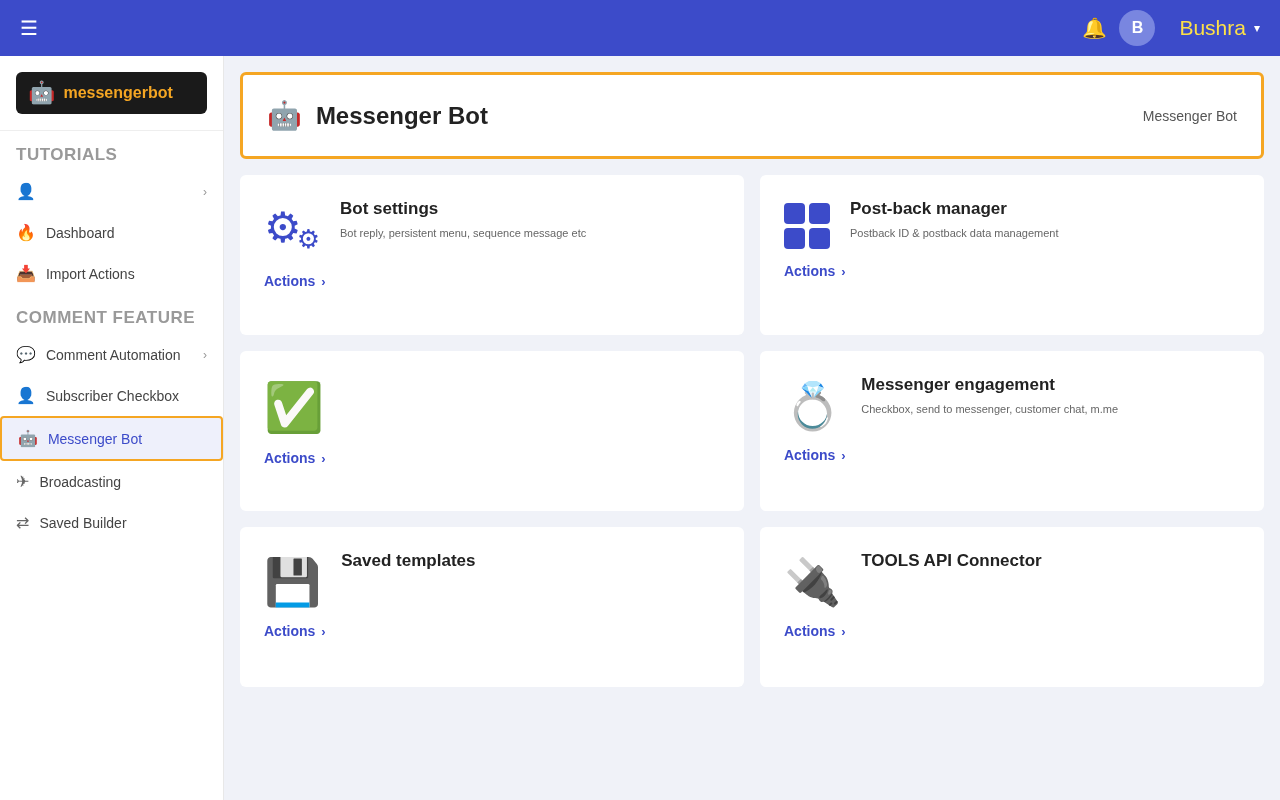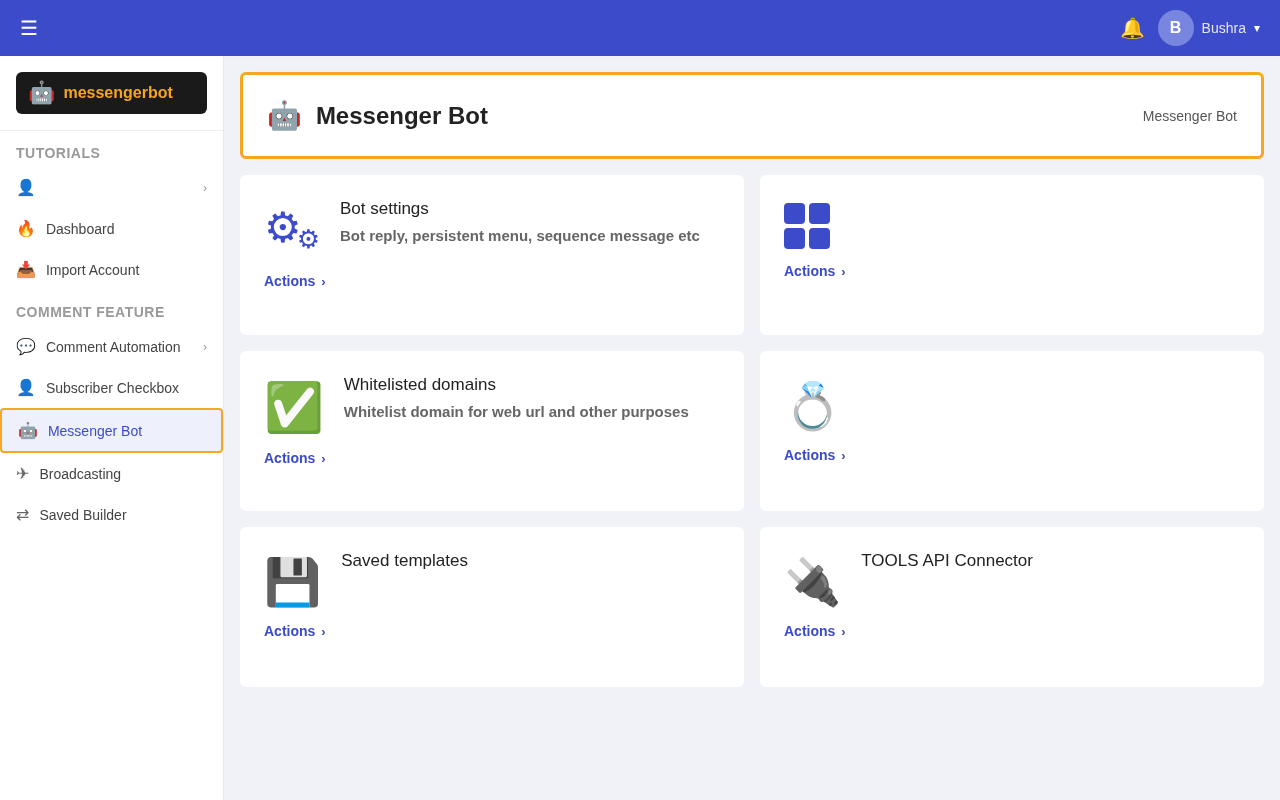"Bushra" .username { color: #e5e5e5 -> #fde047; font-size: 14px -> 21px; margin-left: none -> 16px }
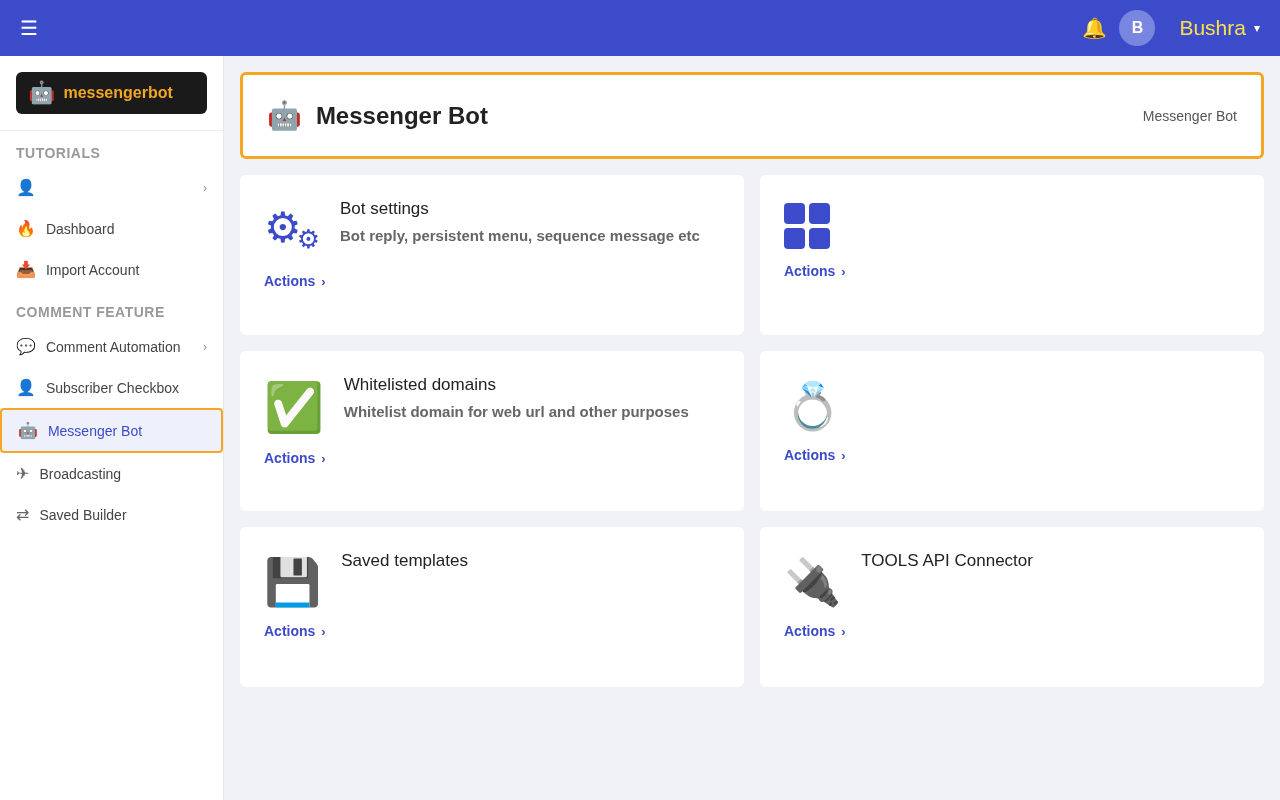"TUTORIALS" .sidebar-section-label { font-size: 14px -> 17px }
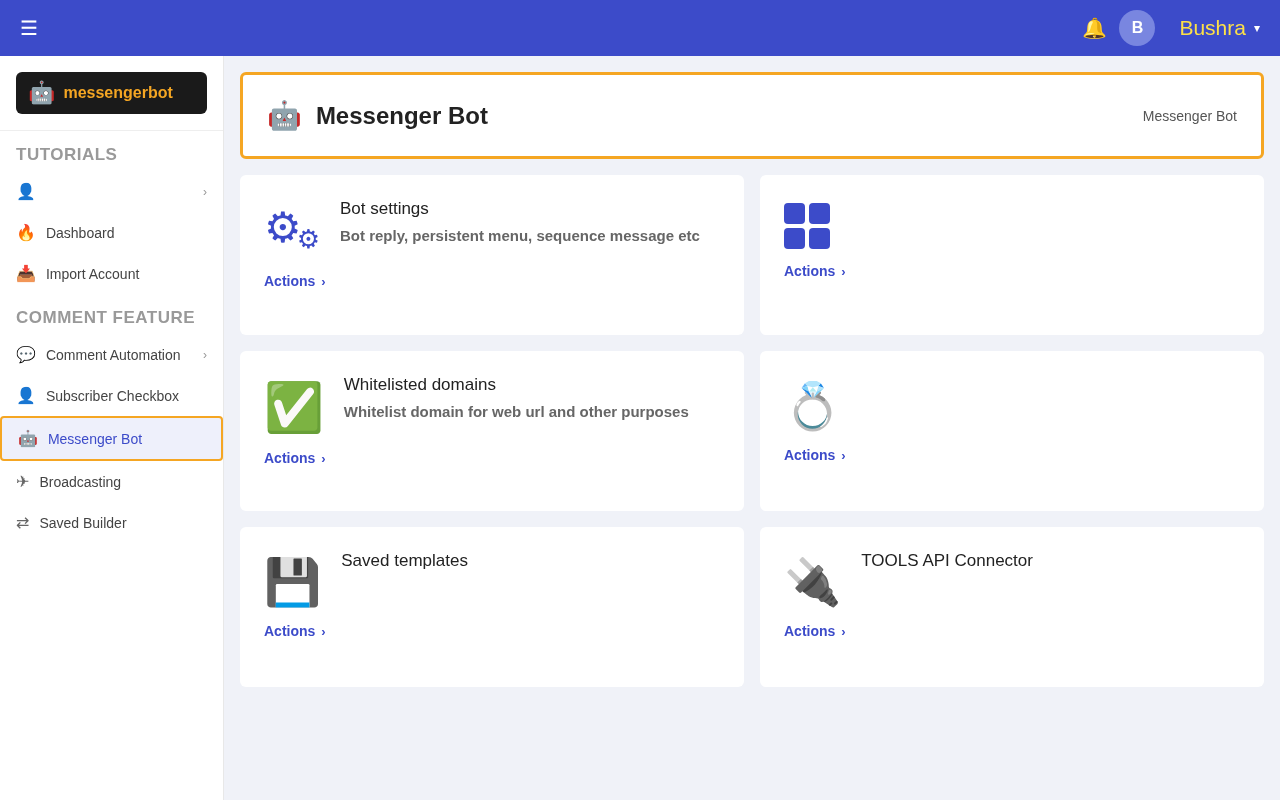"Bot settings" .card-title { font-weight: 400 -> 700 }
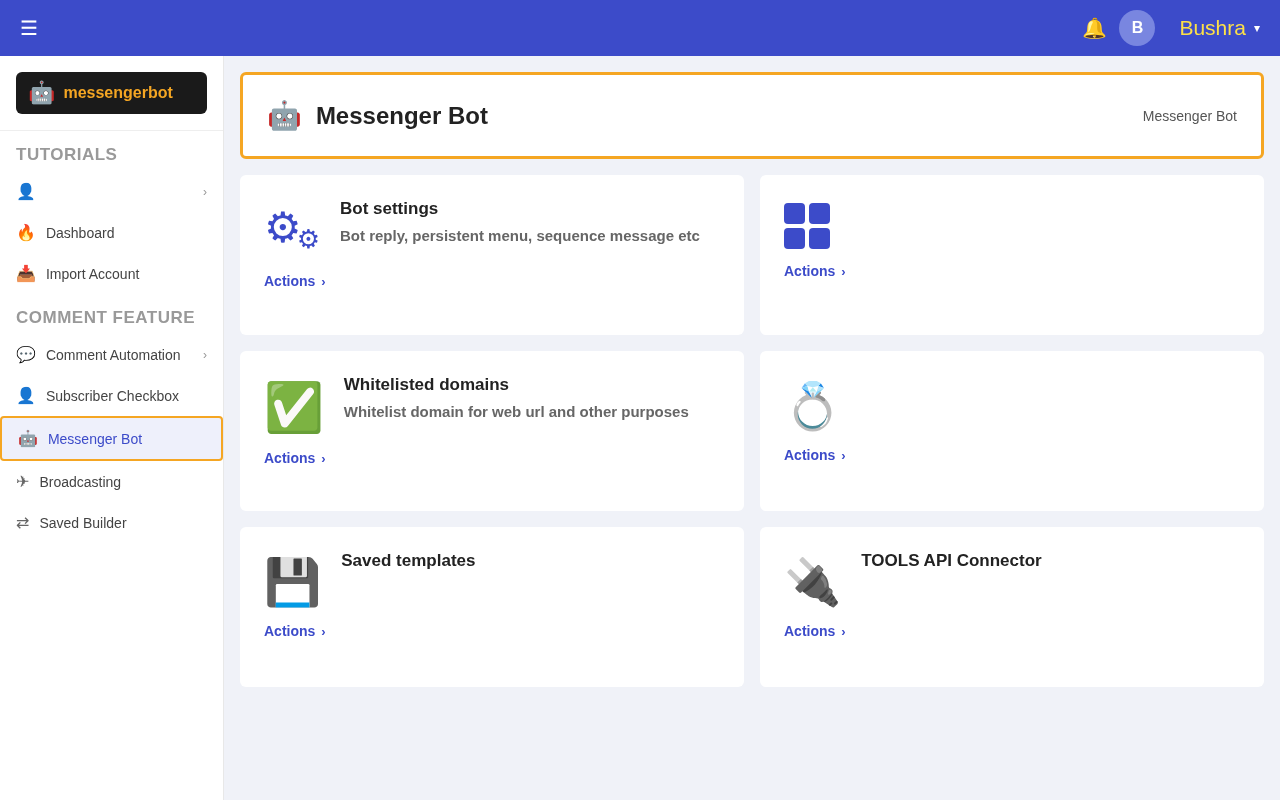"Post-back manager" div.card-body { html: none -> <div> <div>Post-back manager</div> <div>Postback ID &amp; postback data management</div> </div> }
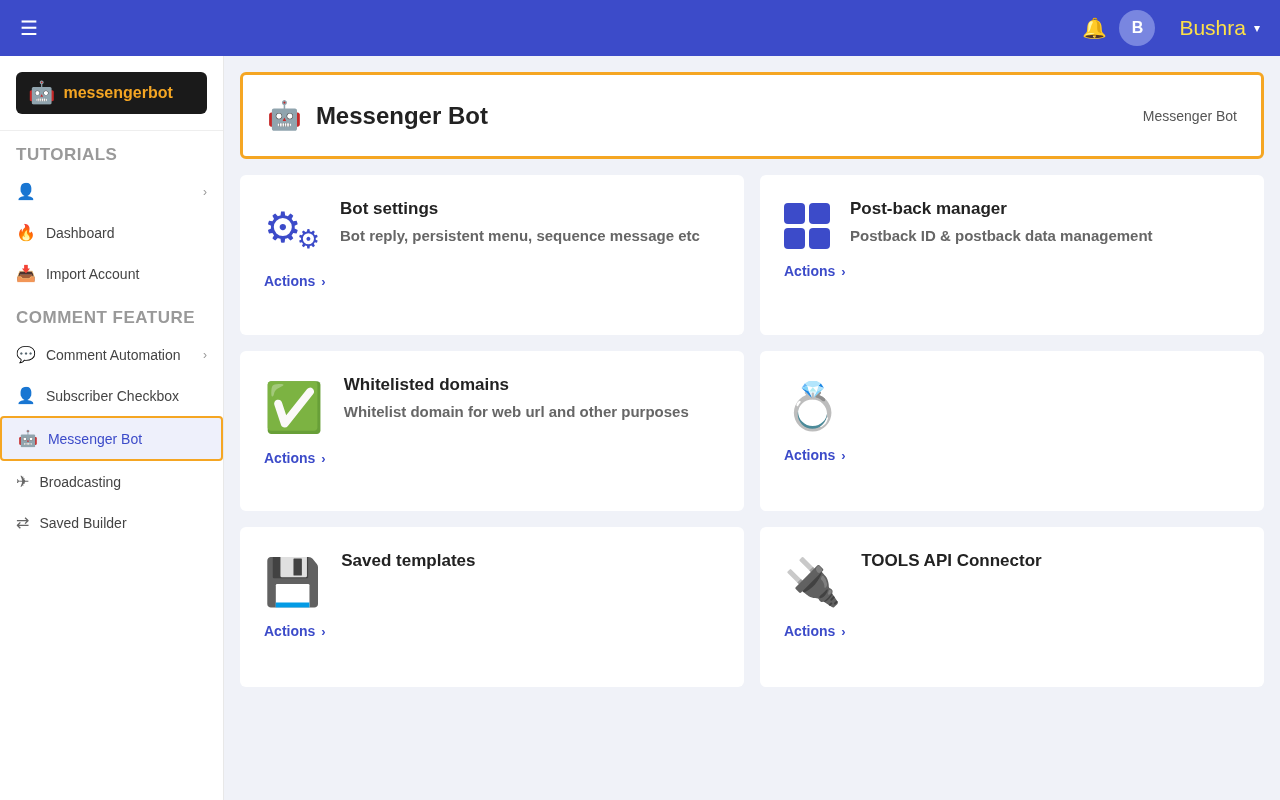"Bot reply, persistent menu, sequence" .card-desc { font-size: 15px -> 11px; font-weight: bold -> none }
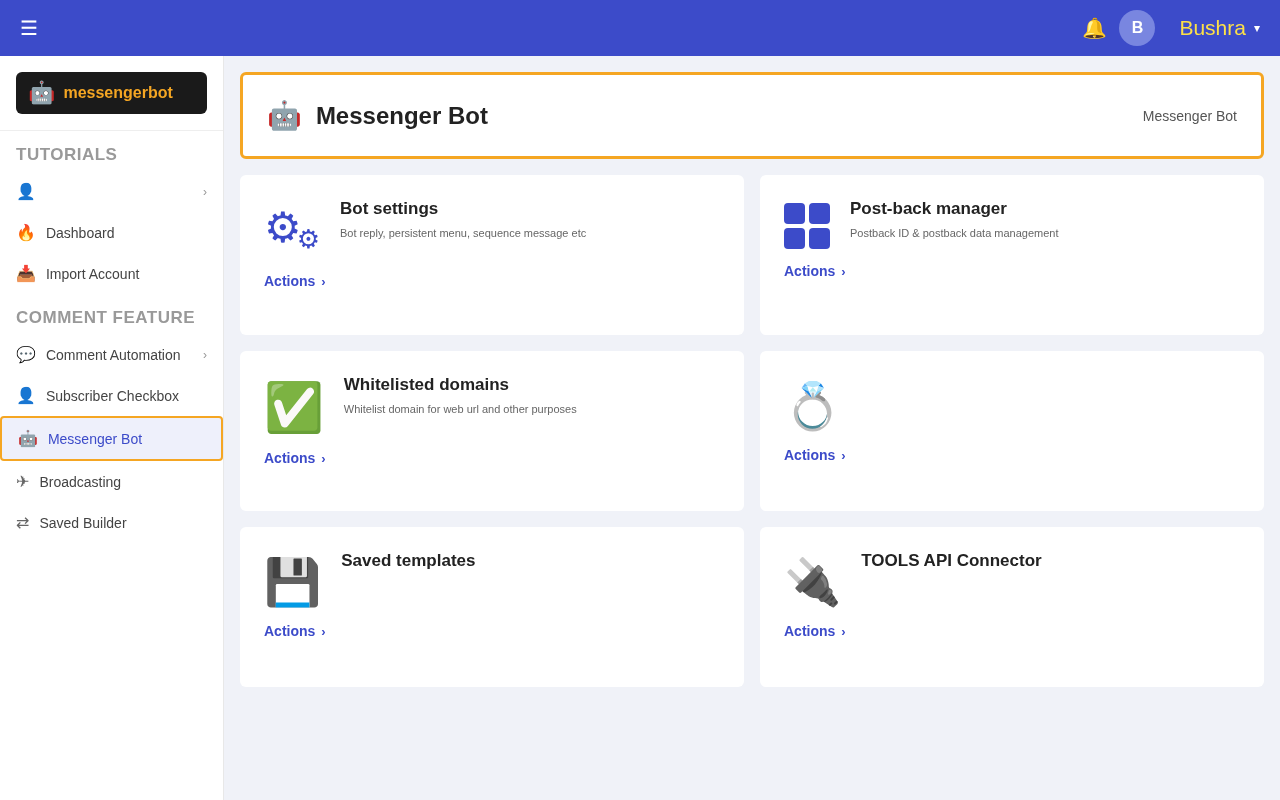"Import Account" span { text: Account -> Actions }
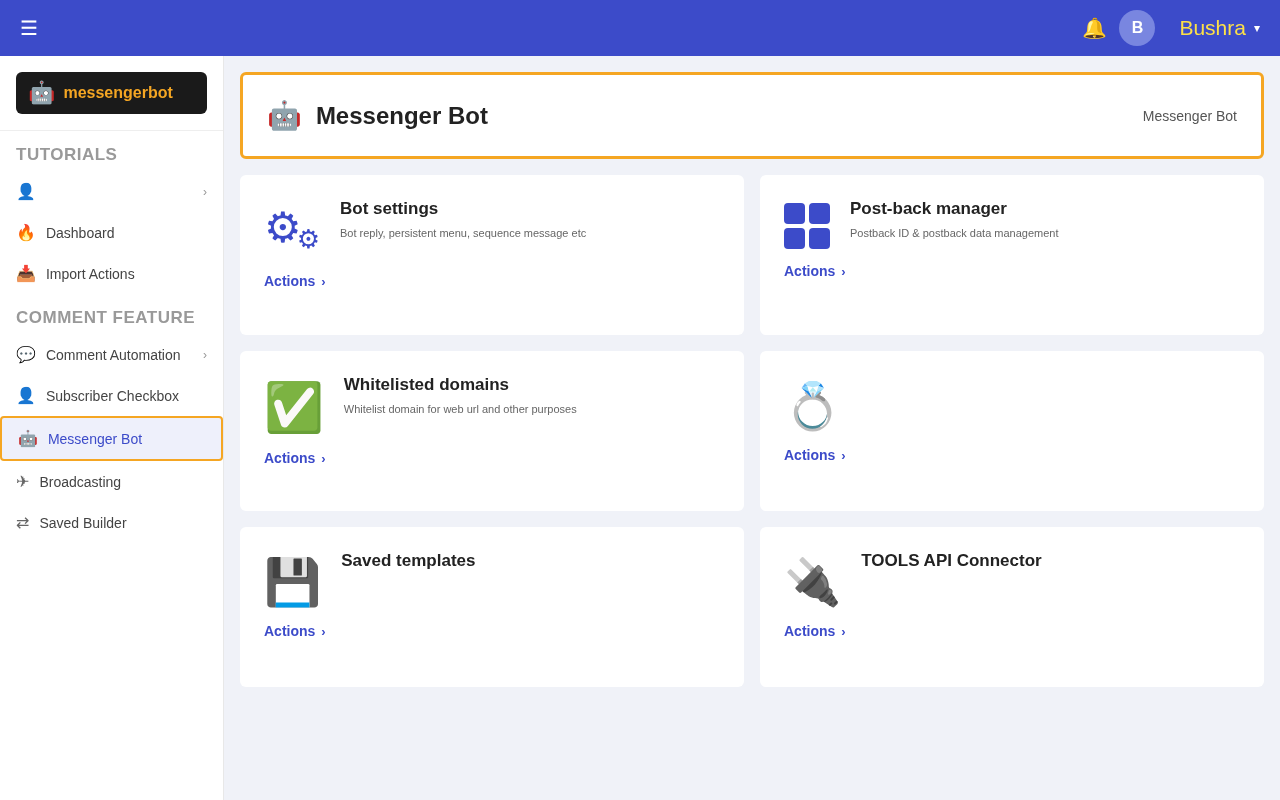"Whitelisted domains" div.card-body { html: <div> <div>Whitelisted domains</div> <div>Whitelist domain for web url and other purposes</div> </div> -> none }
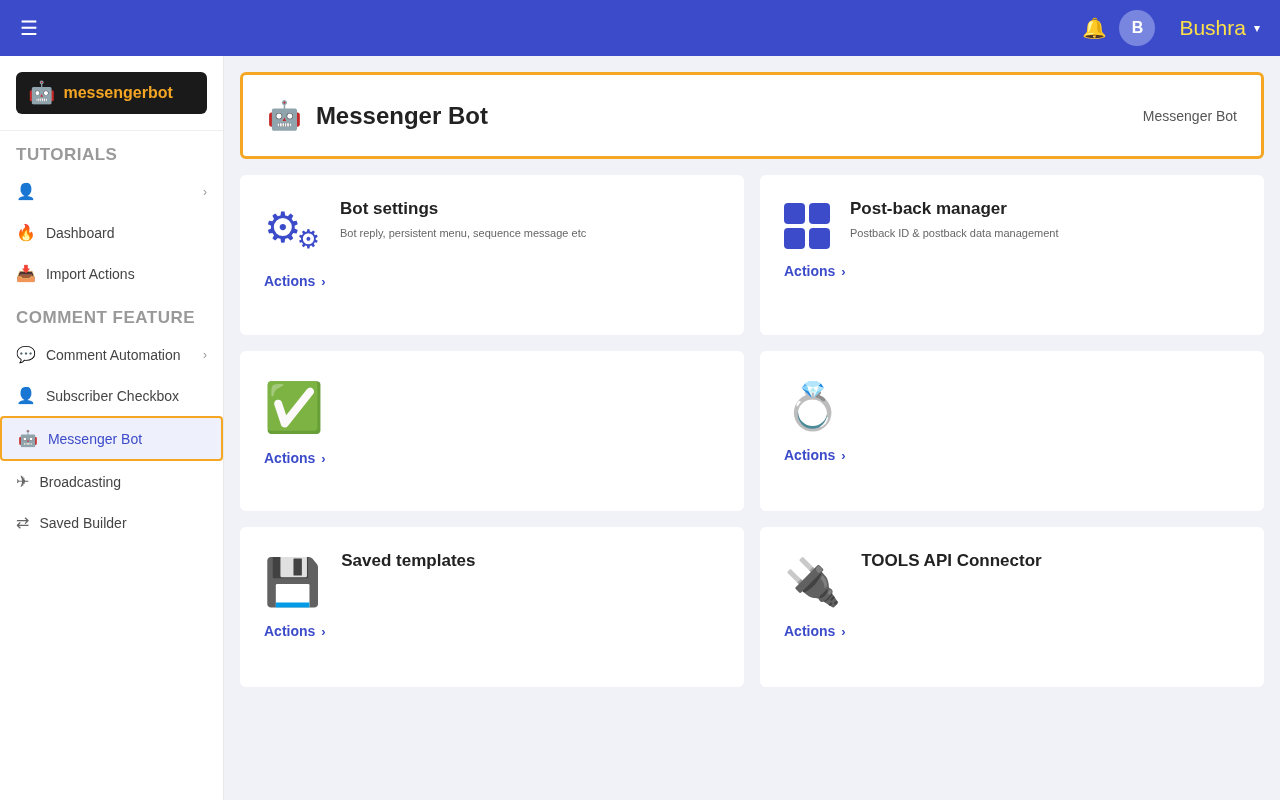"Messenger engagement" div.card-body { html: none -> <div> <div>Messenger engagement</div> <div>Checkbox, send to messenger, customer chat, m.me</div> </div> }
